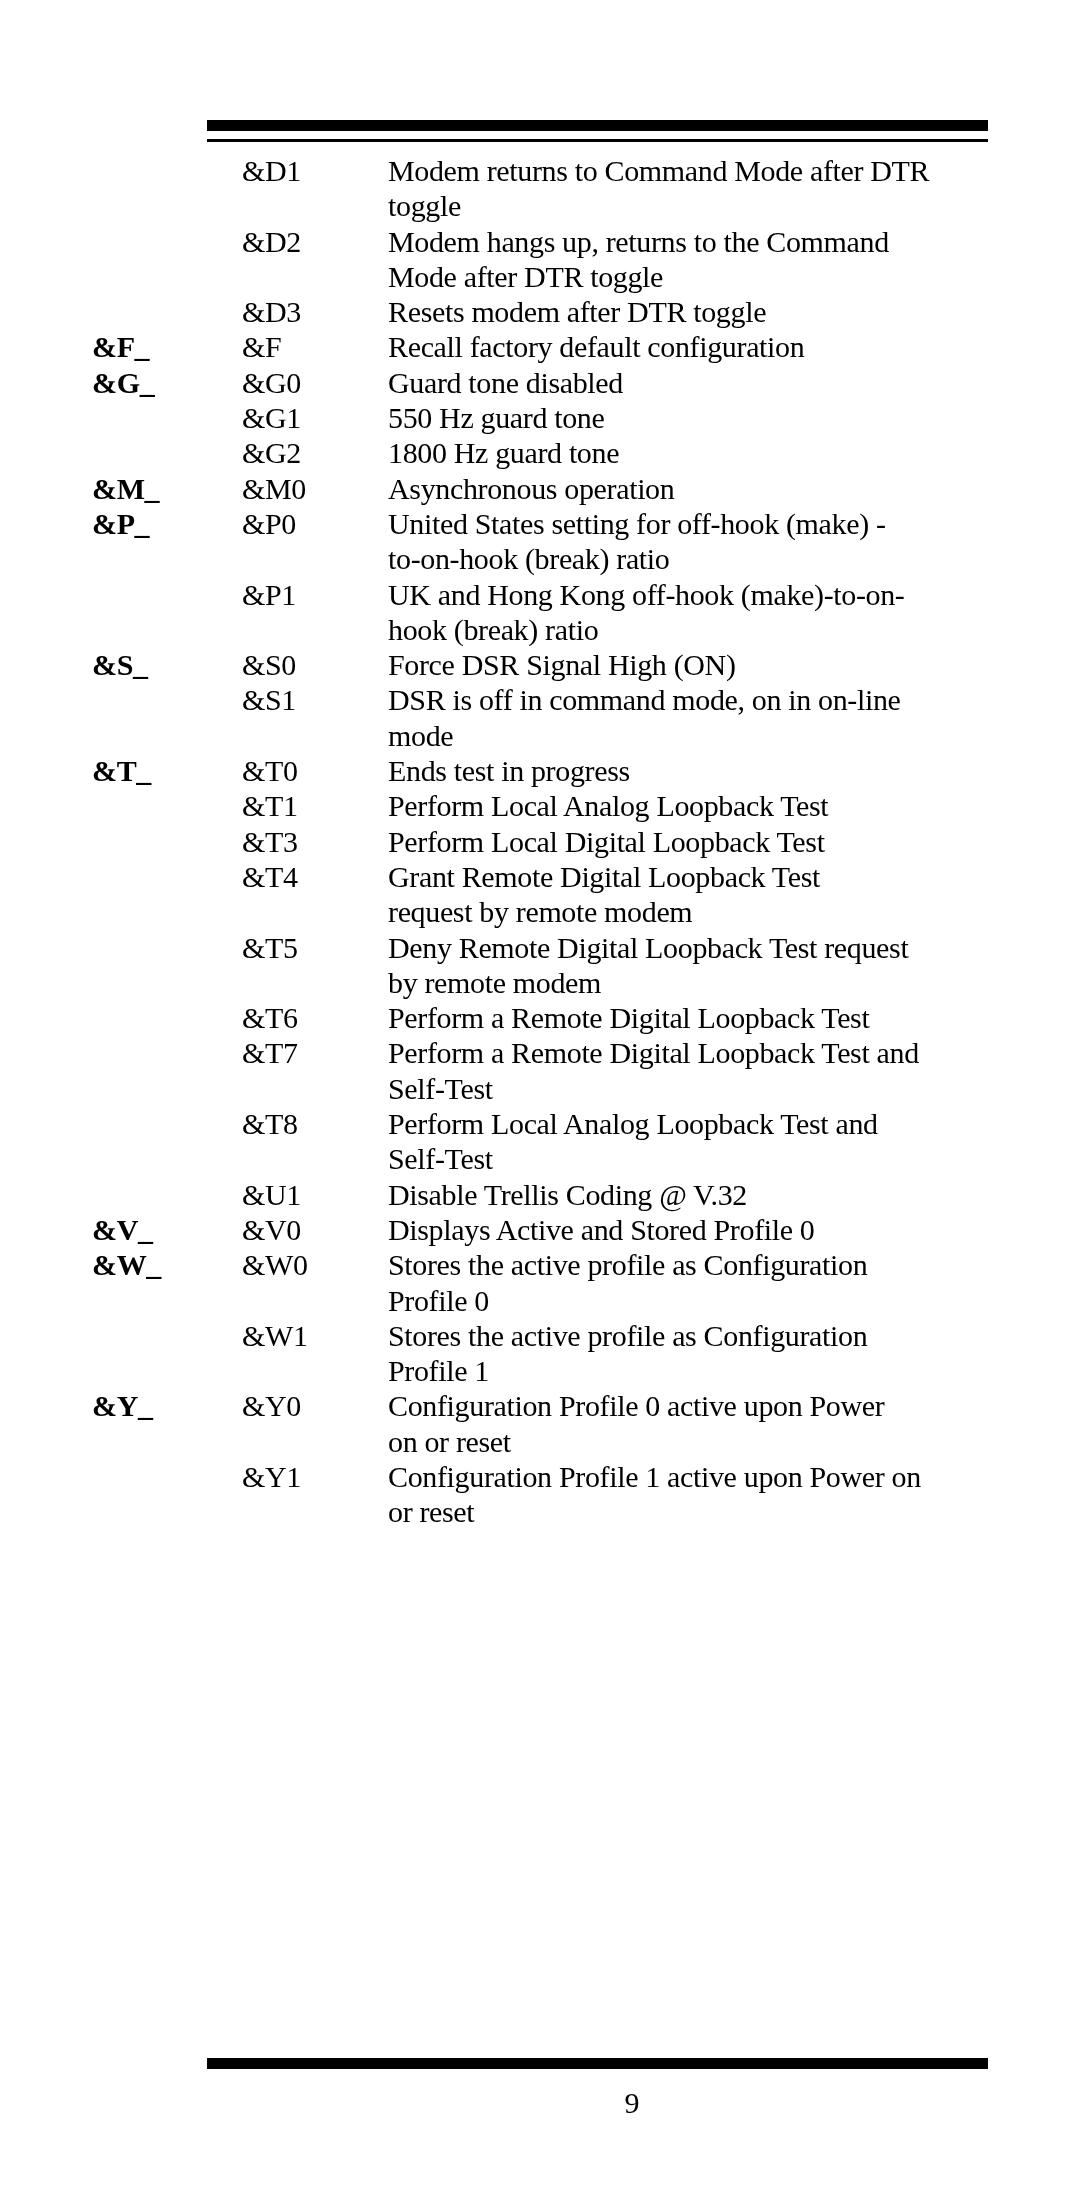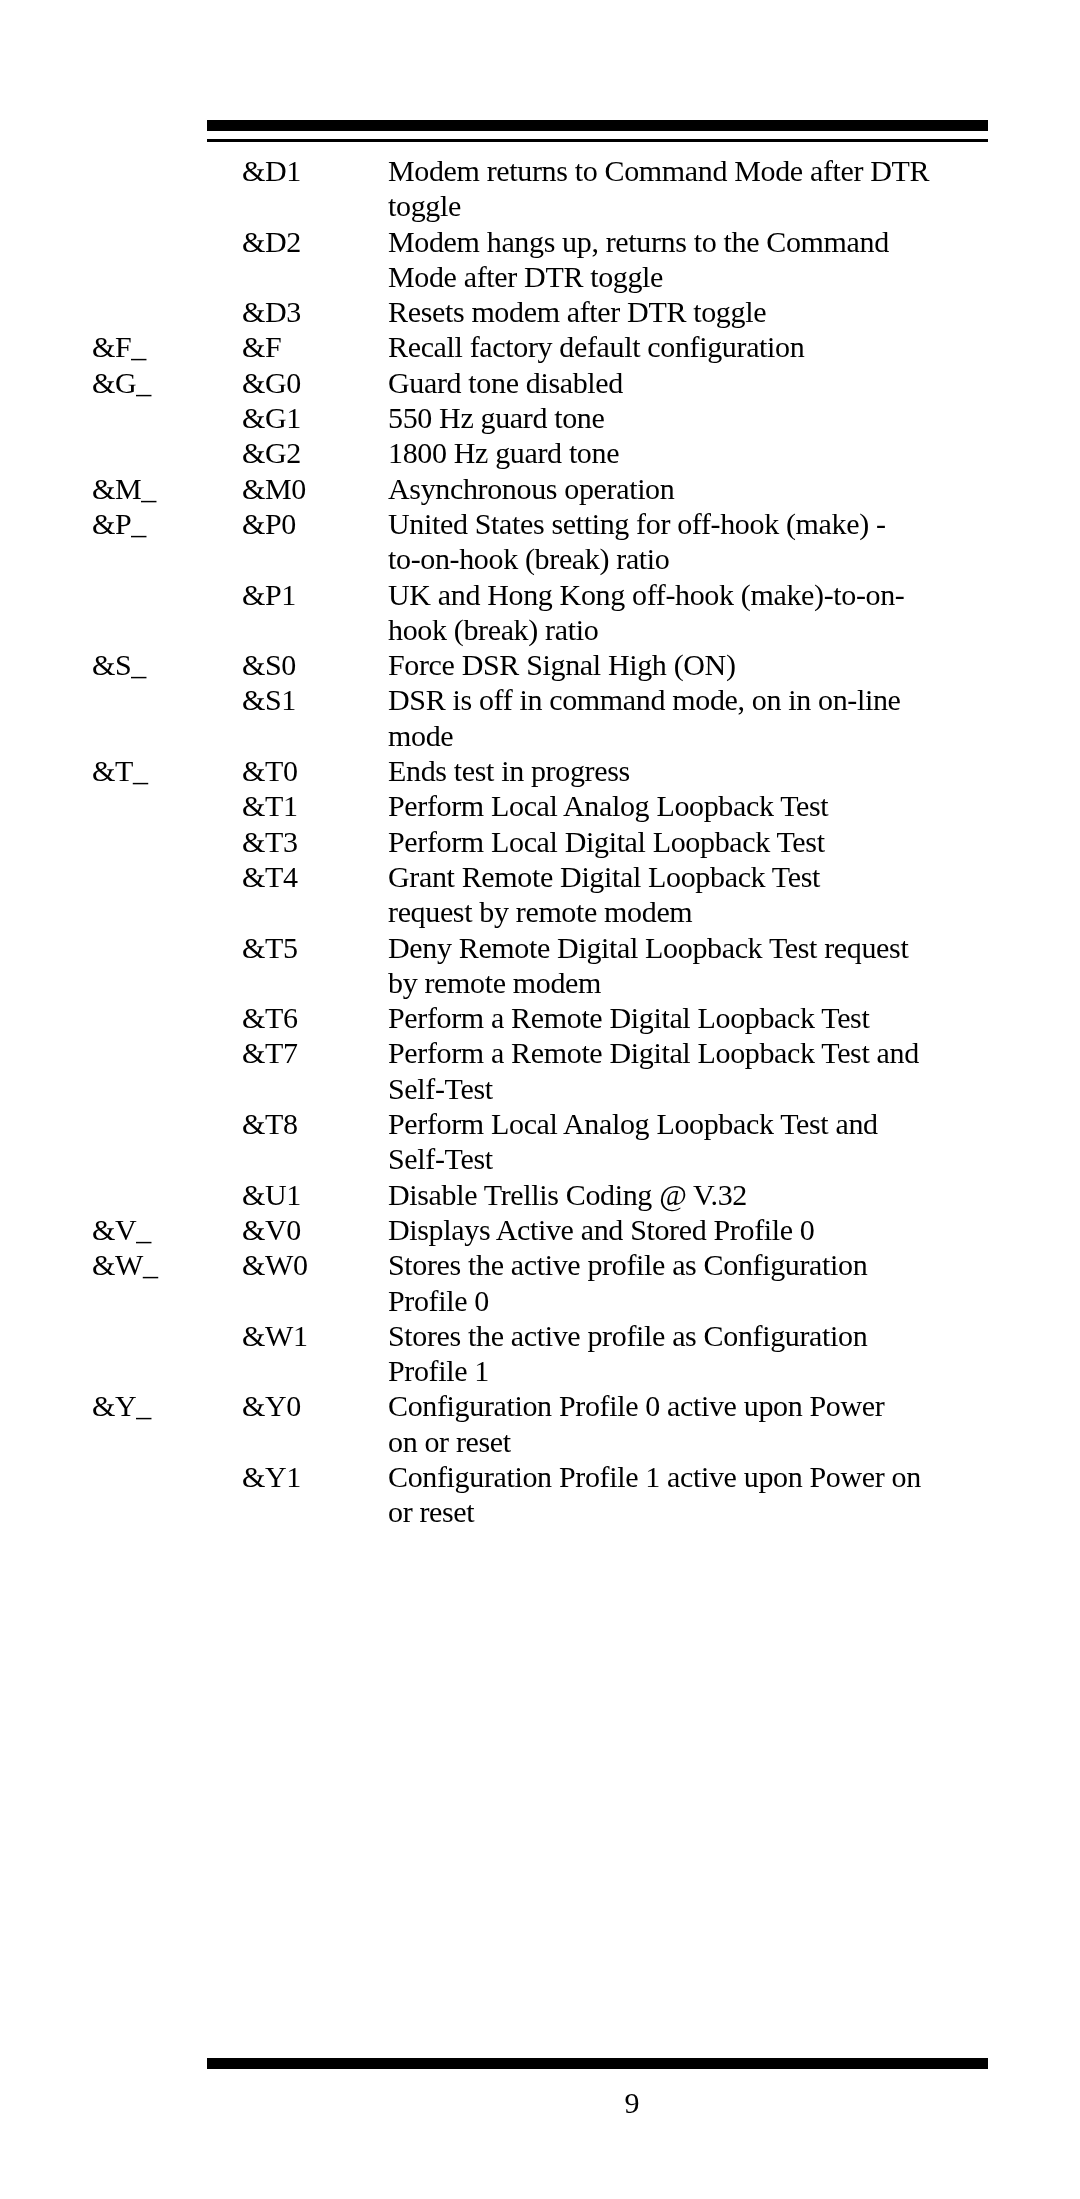"&F_" td.col-group { font-weight: normal -> bold }
